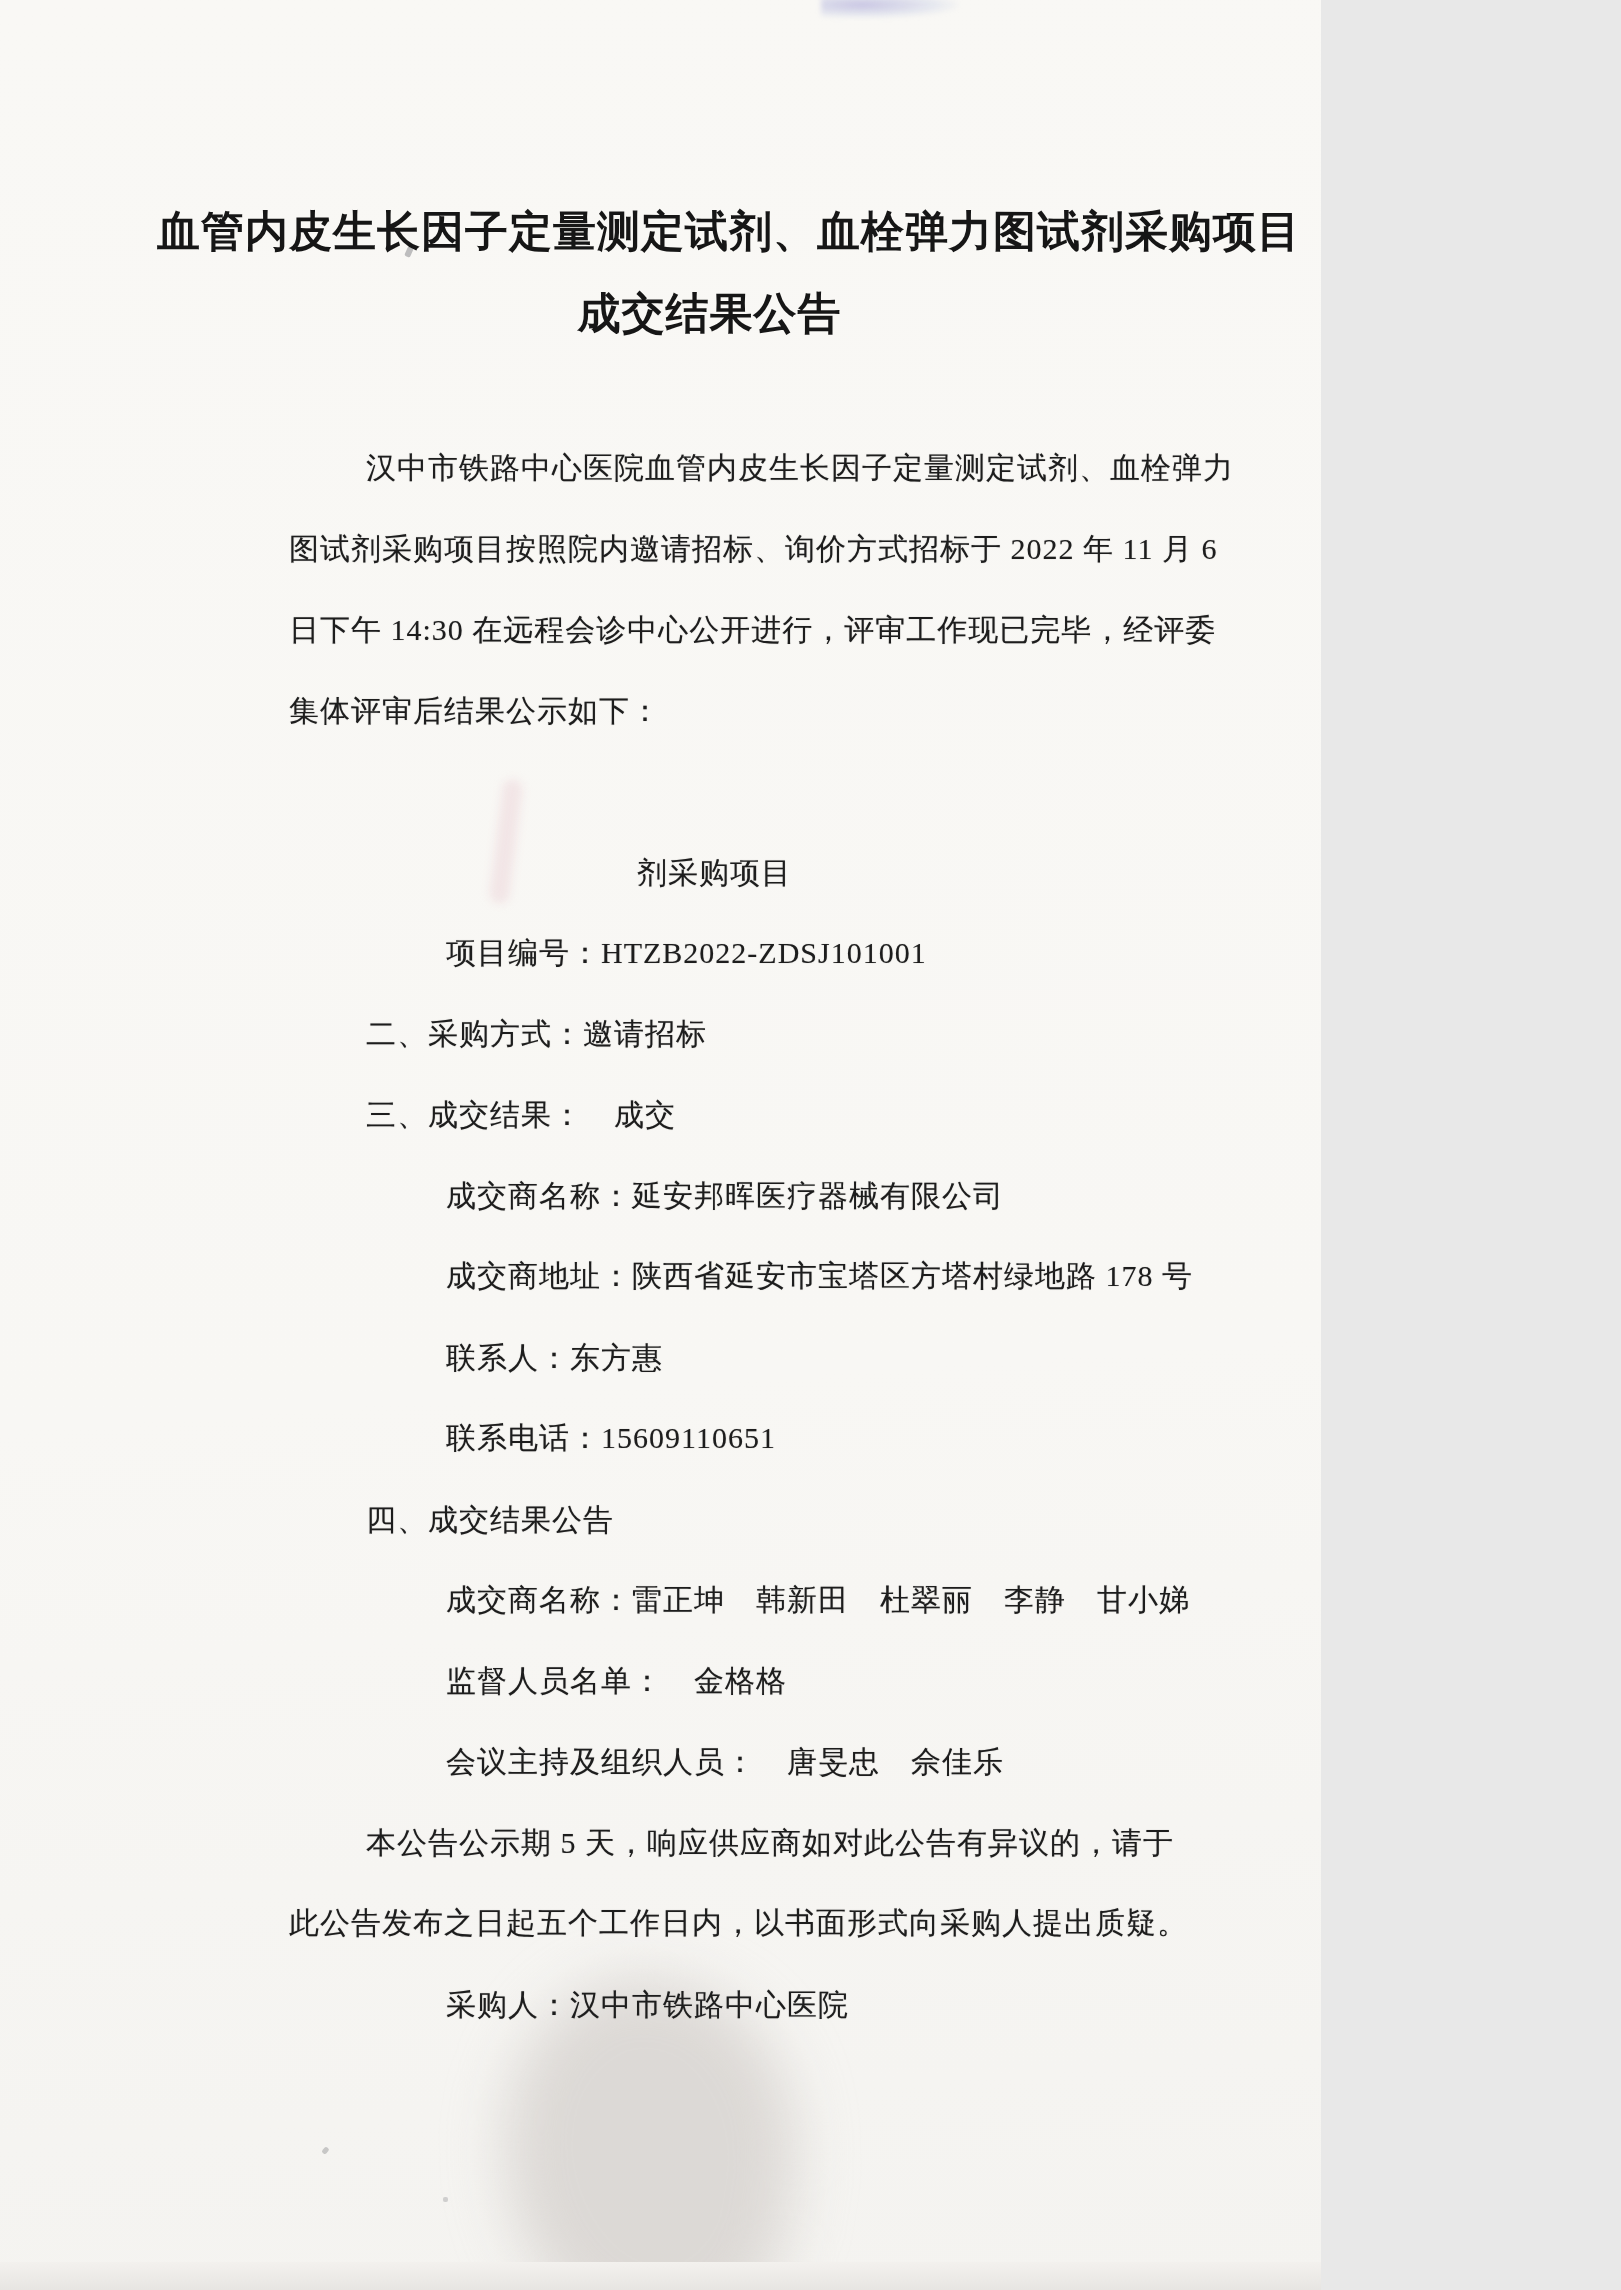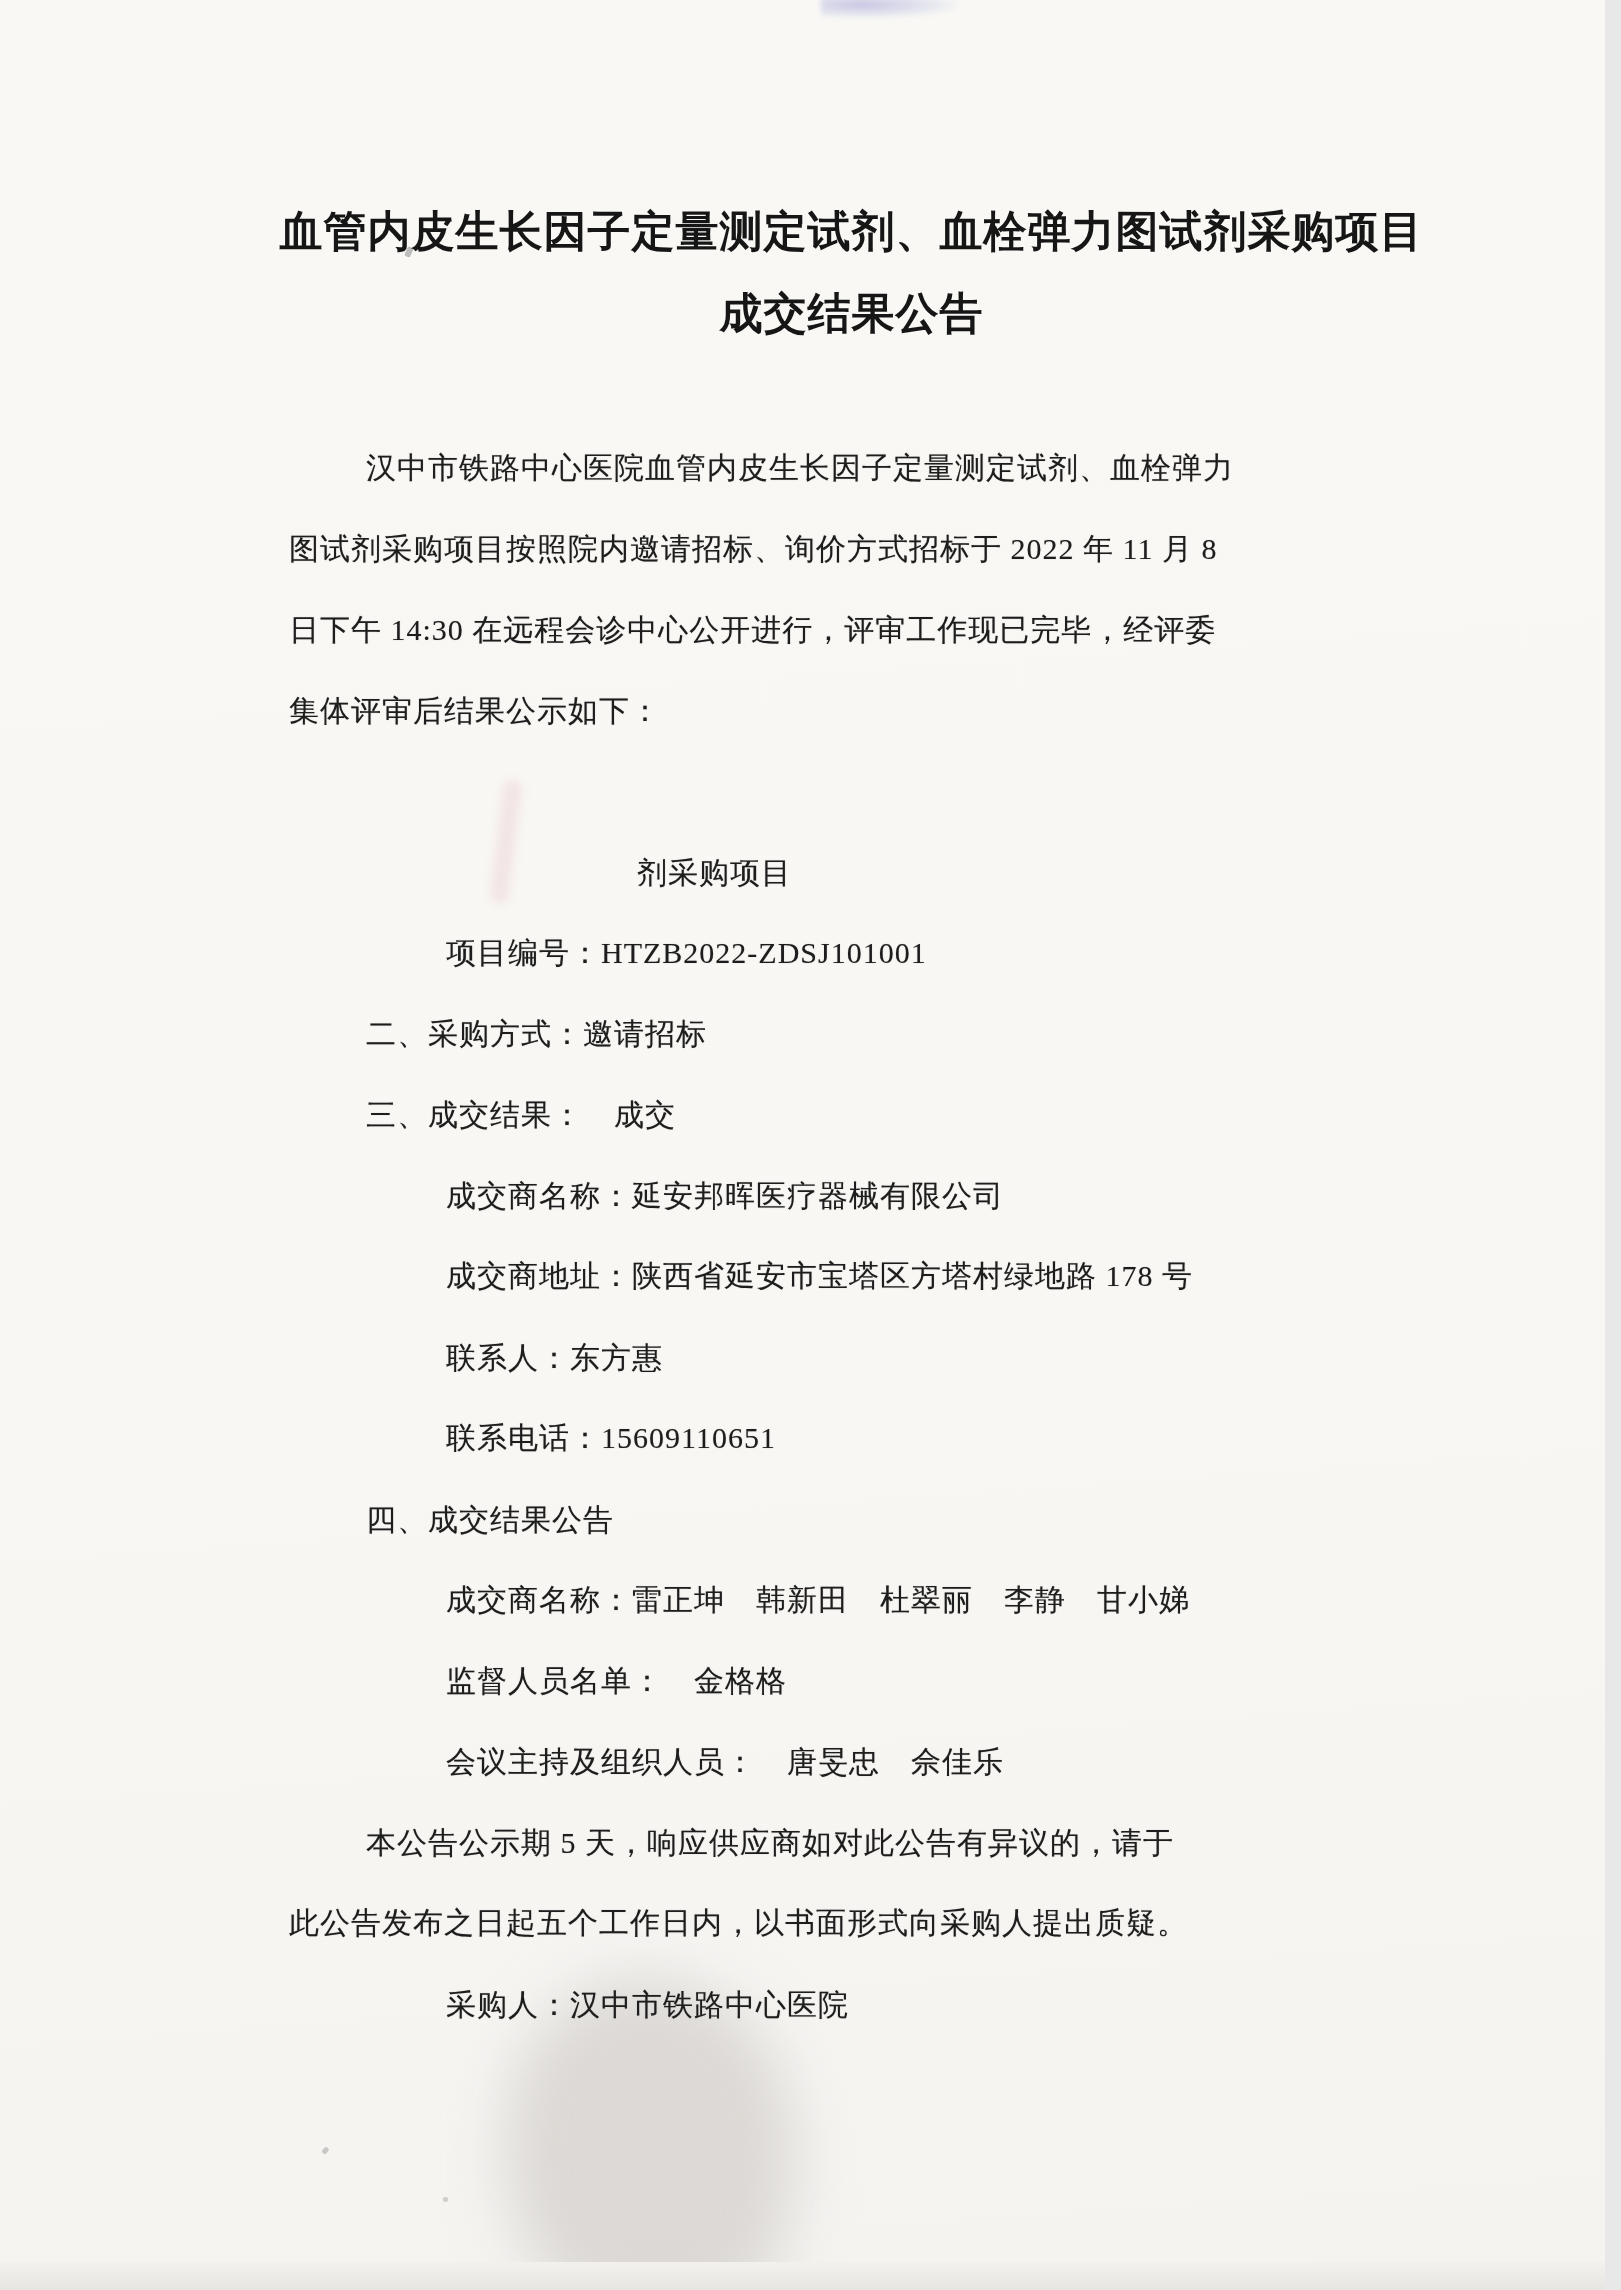"血管内皮生长因子定量测定试剂、血栓弹力图试剂采购项目" .page { width: 1605px -> 1321px }
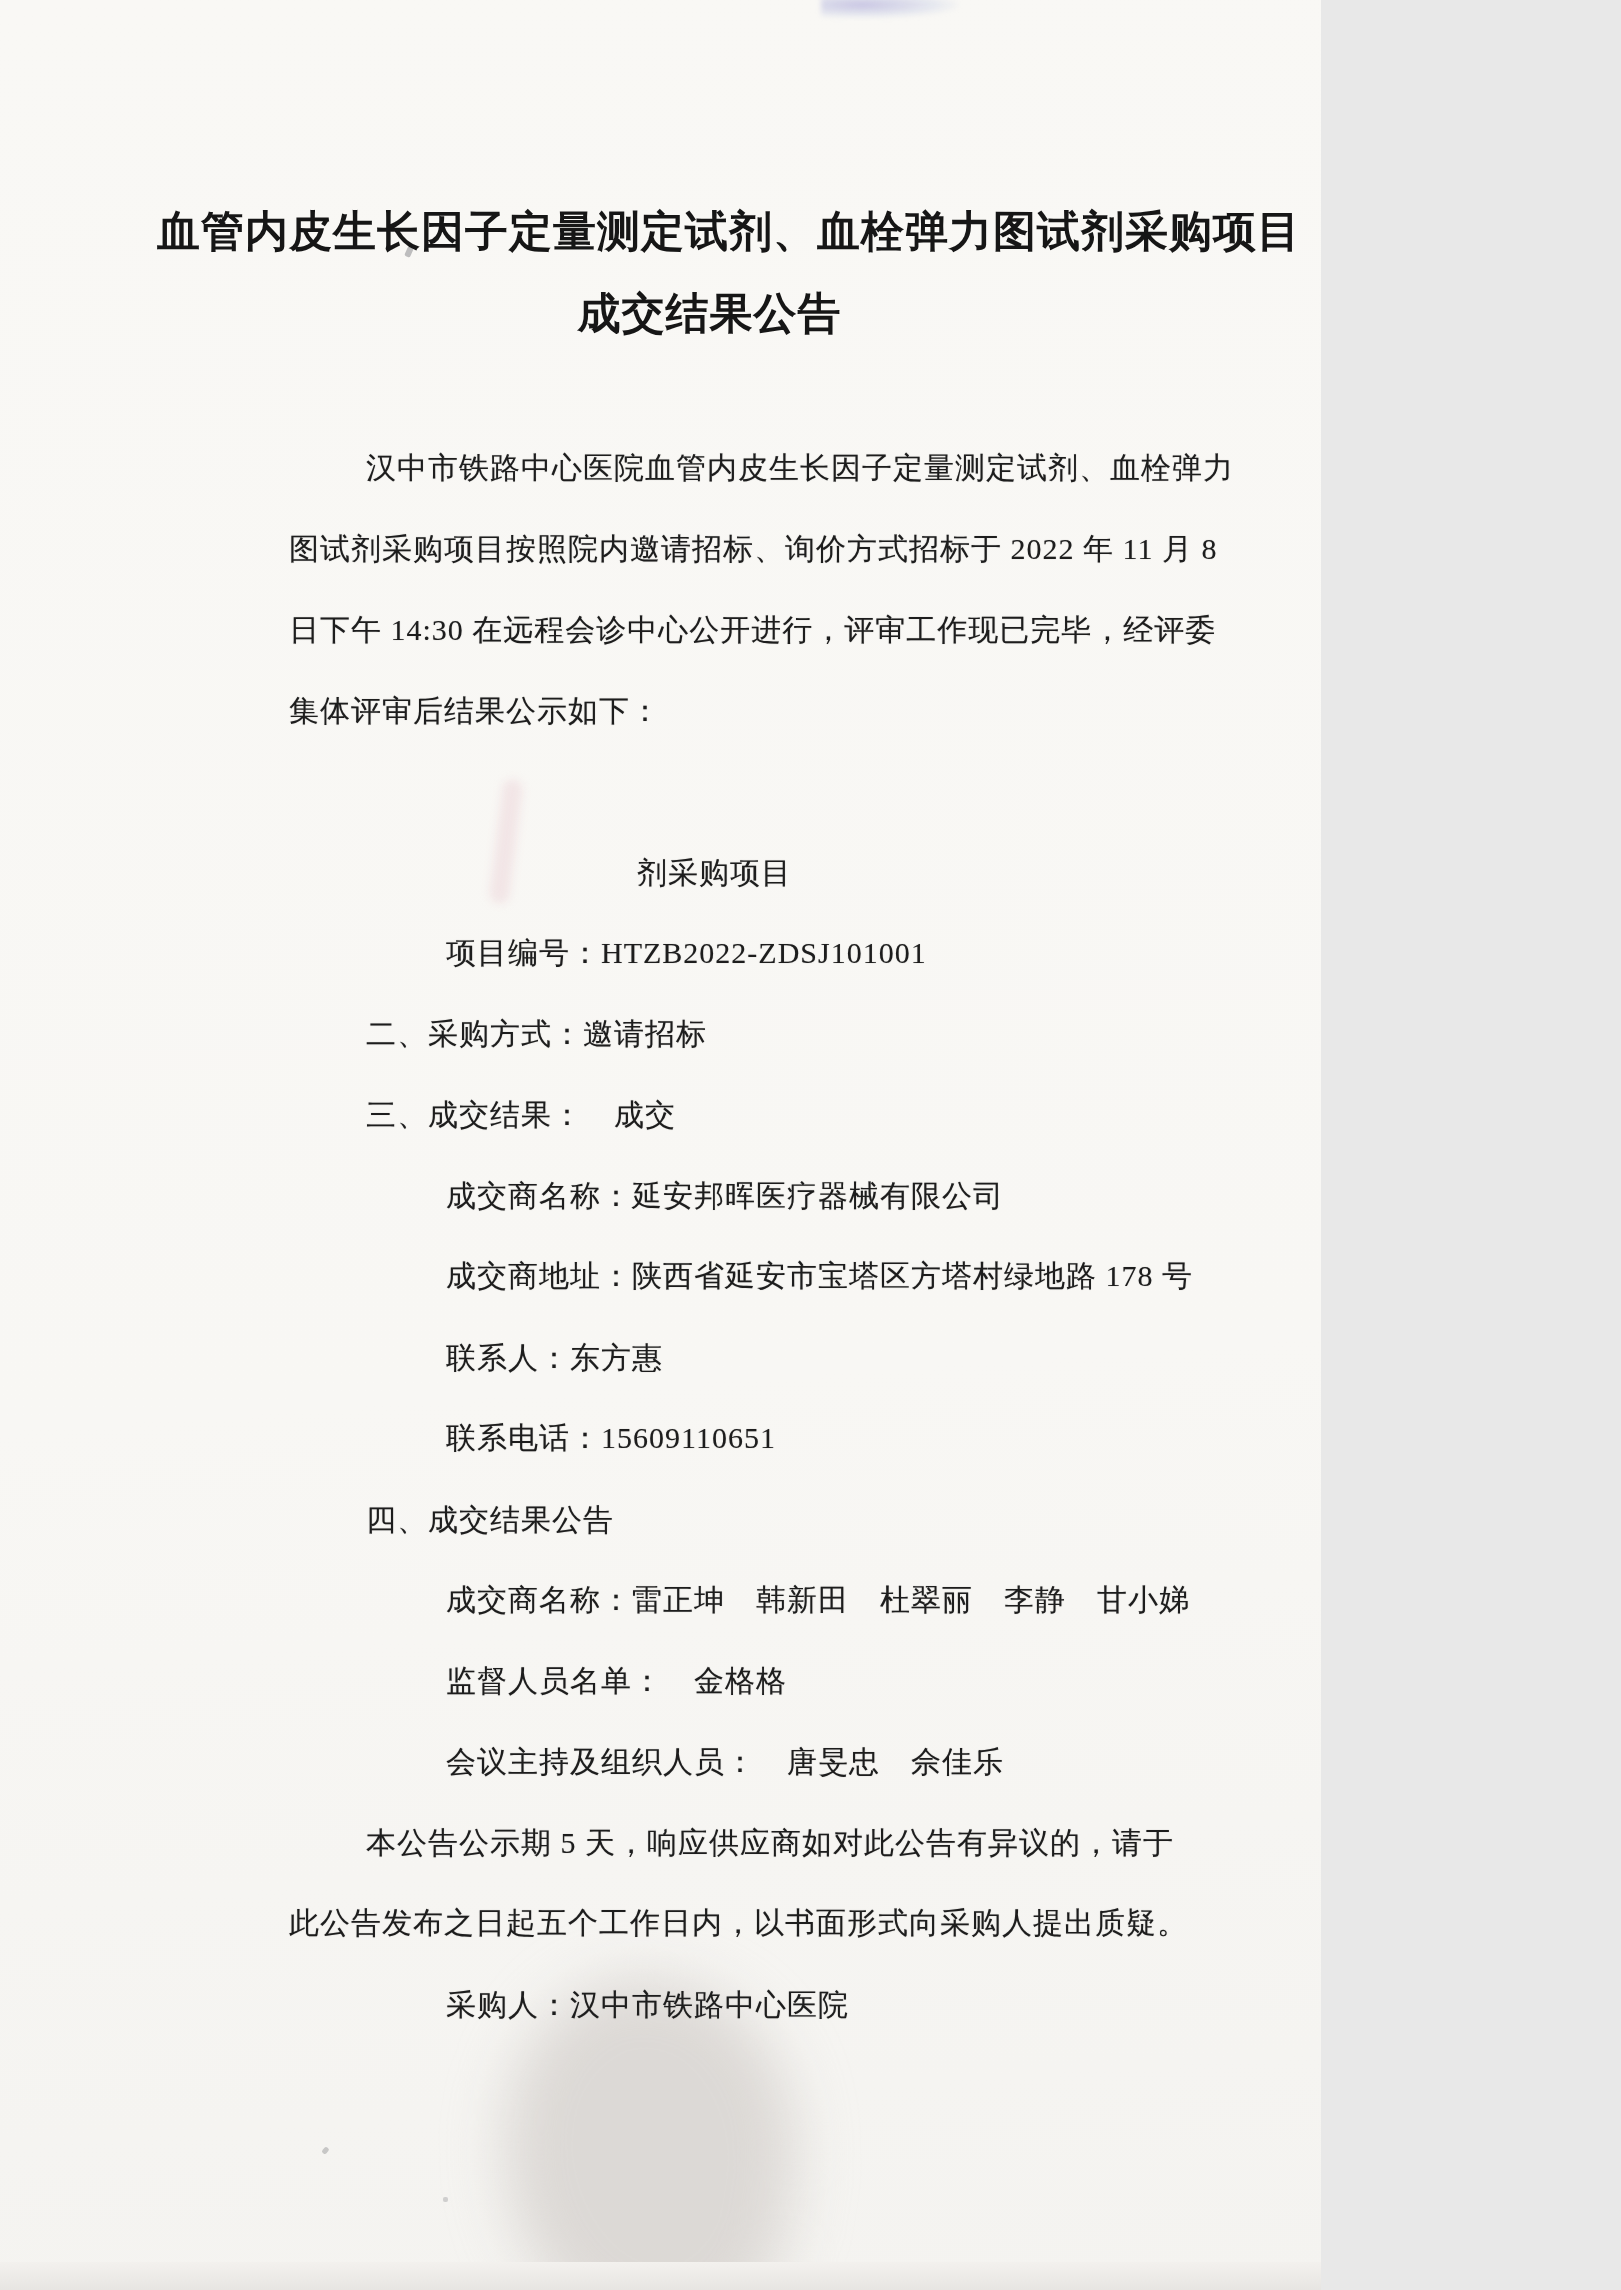"图试剂采购项目按照院内邀请招标、询价方式招标于 2022 年 11 月" div.line { text: 8 -> 6 }
